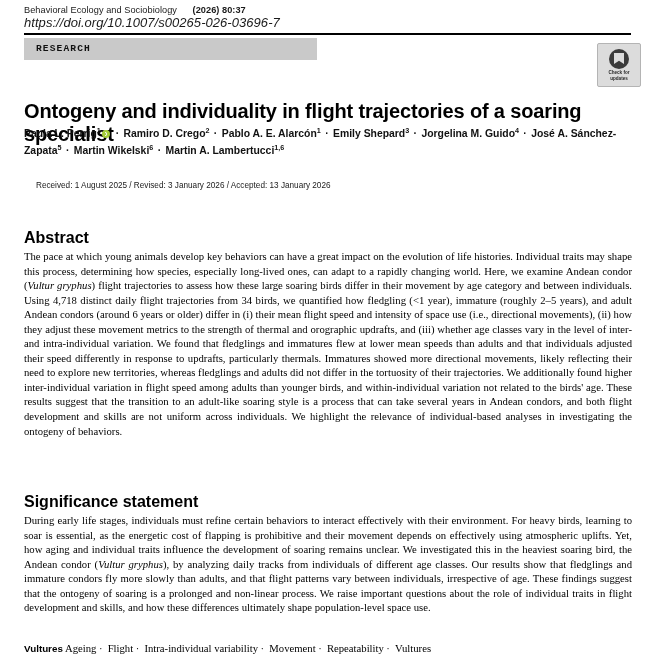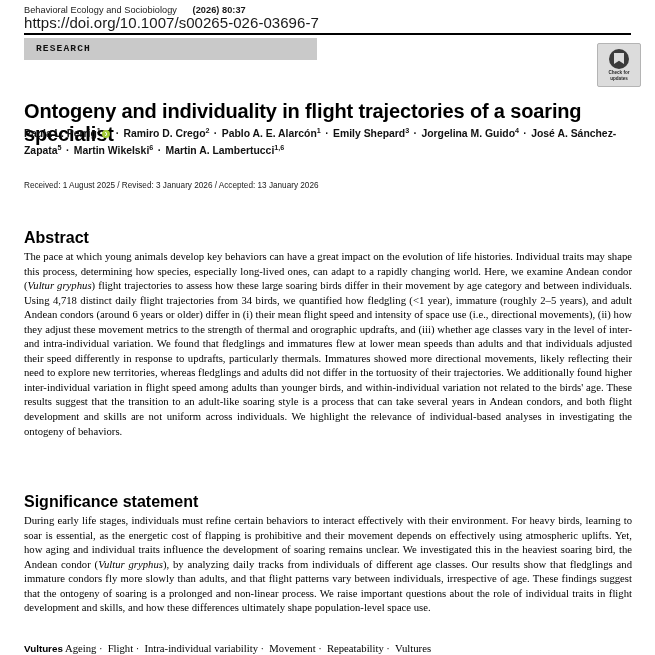"https://doi.org/10.1007/s00265-026-03696" .journal-doi { font-size: 15px -> 13px; font-style: none -> italic }
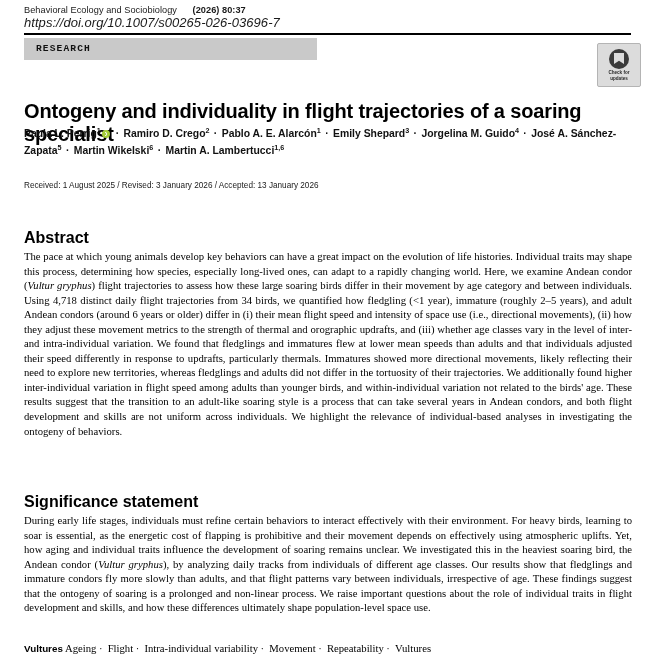"Received: 1 August 2025 /" .pubdates { left: 24px -> 36px }
